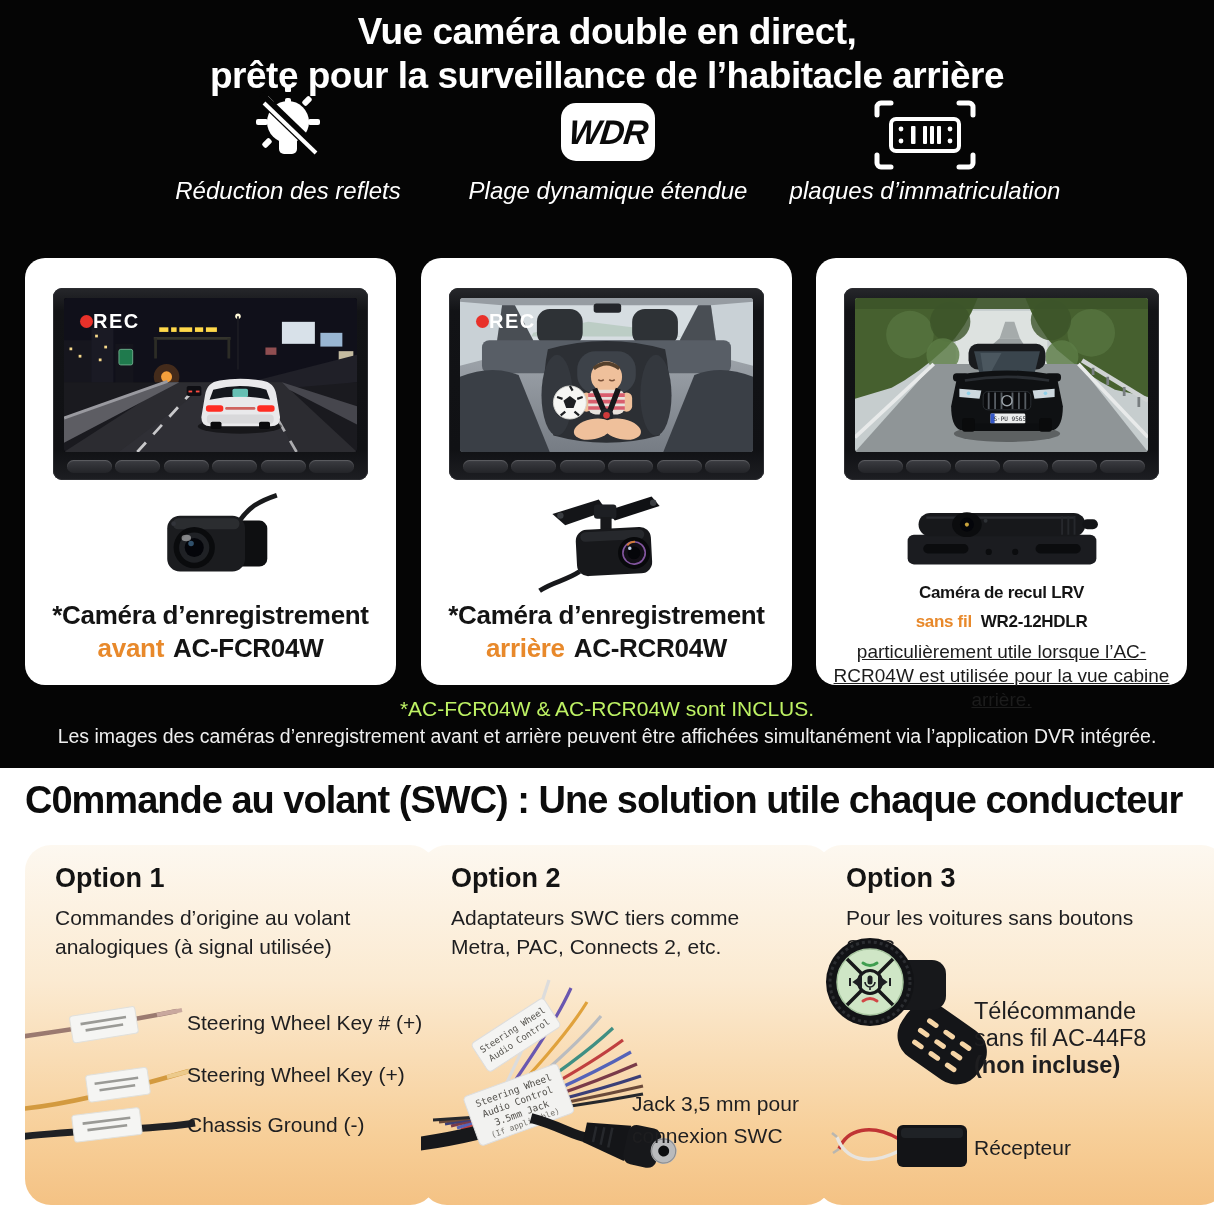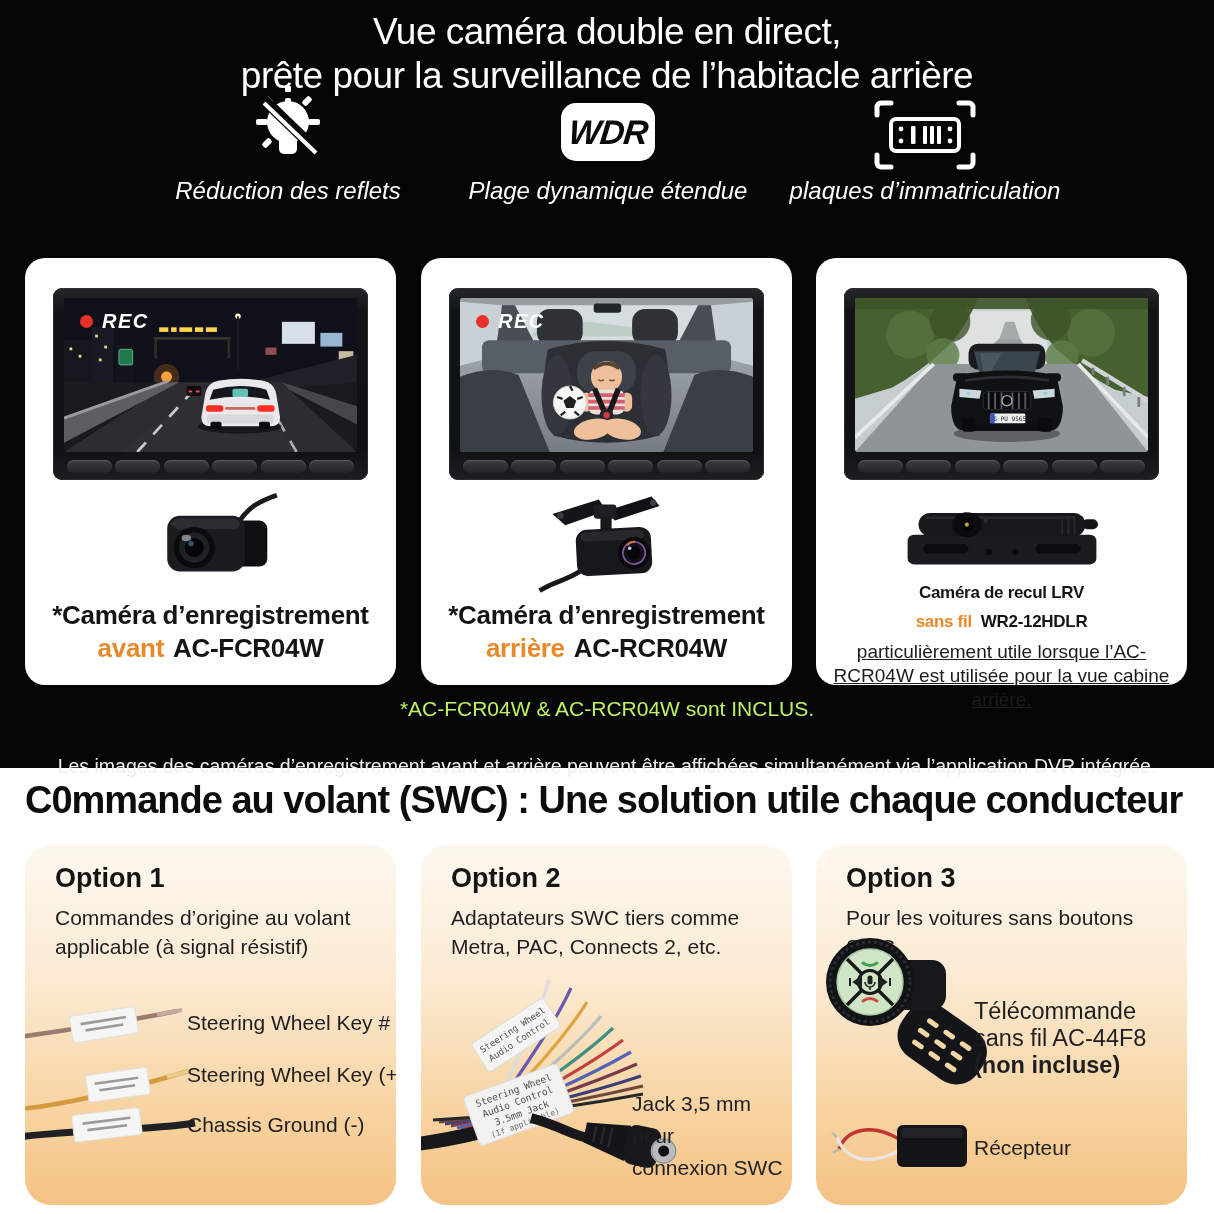"Vue caméra double en direct," .hero-title { font-weight: 400 -> 700 }
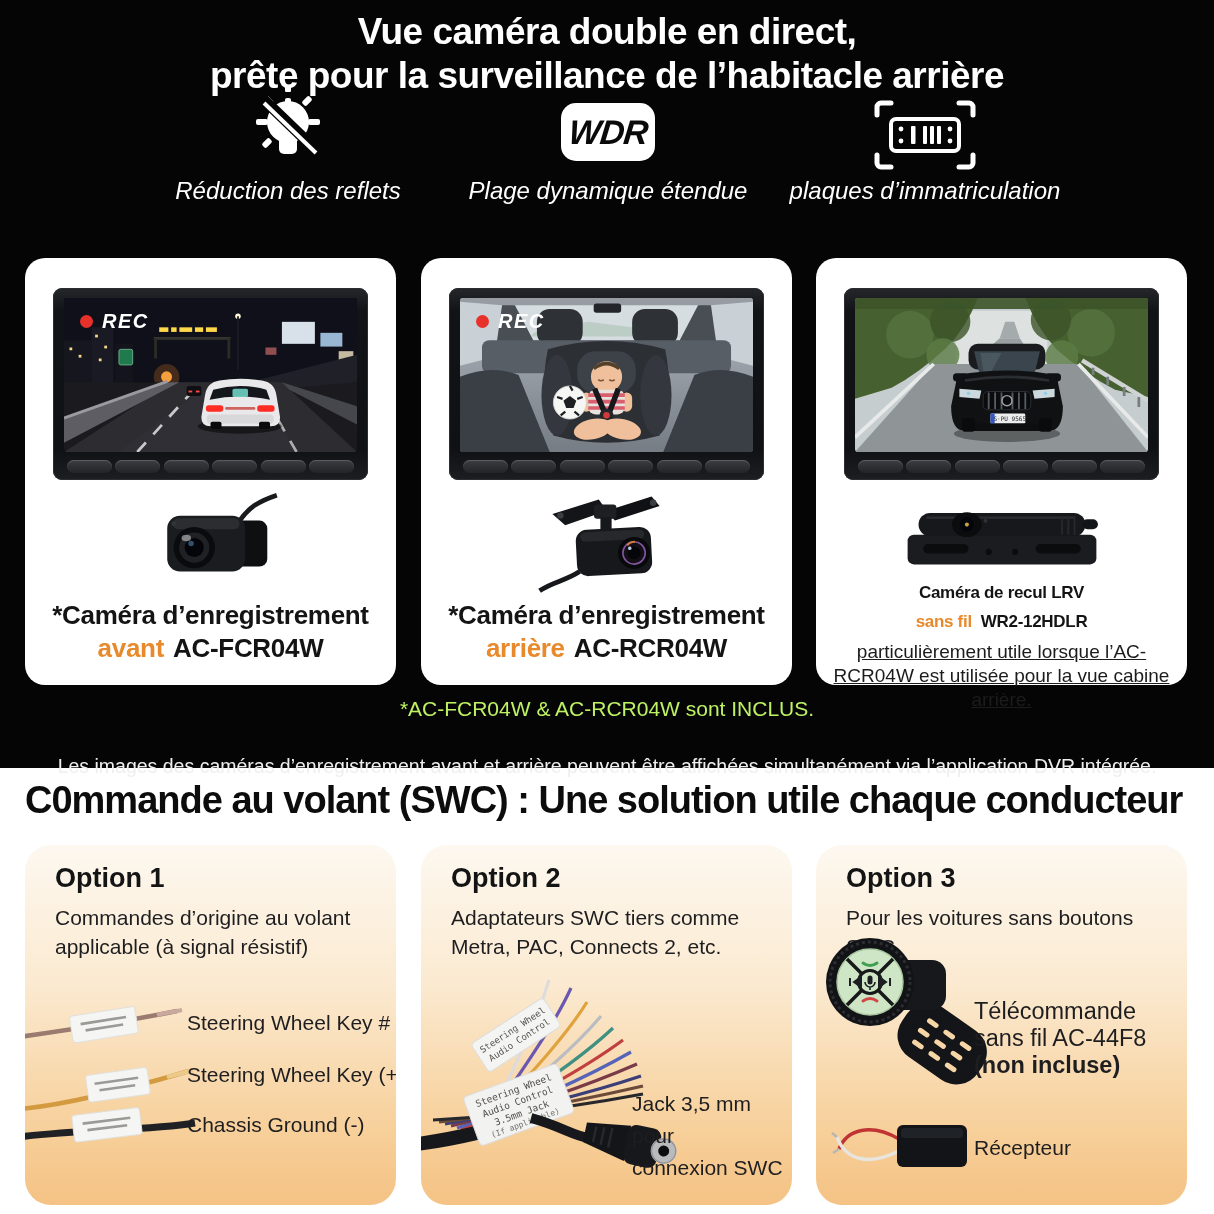"REC" .rec { font-style: italic -> none; gap: 9px -> none }
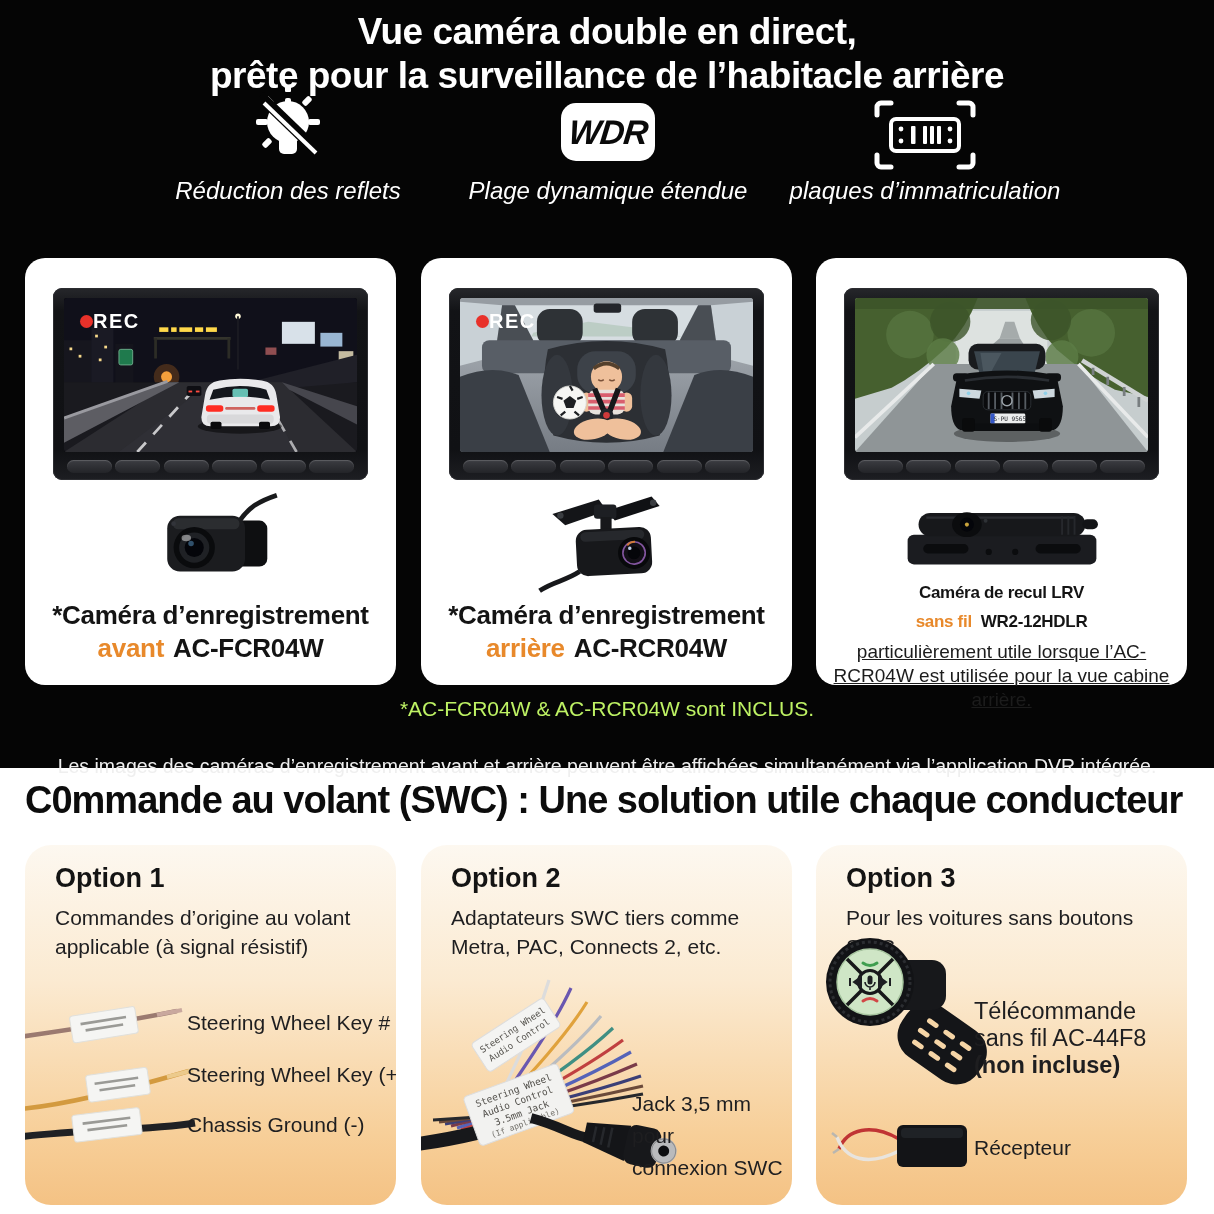"Les images des caméras d’enregistrement" .note-white { top: 755px -> 725px }
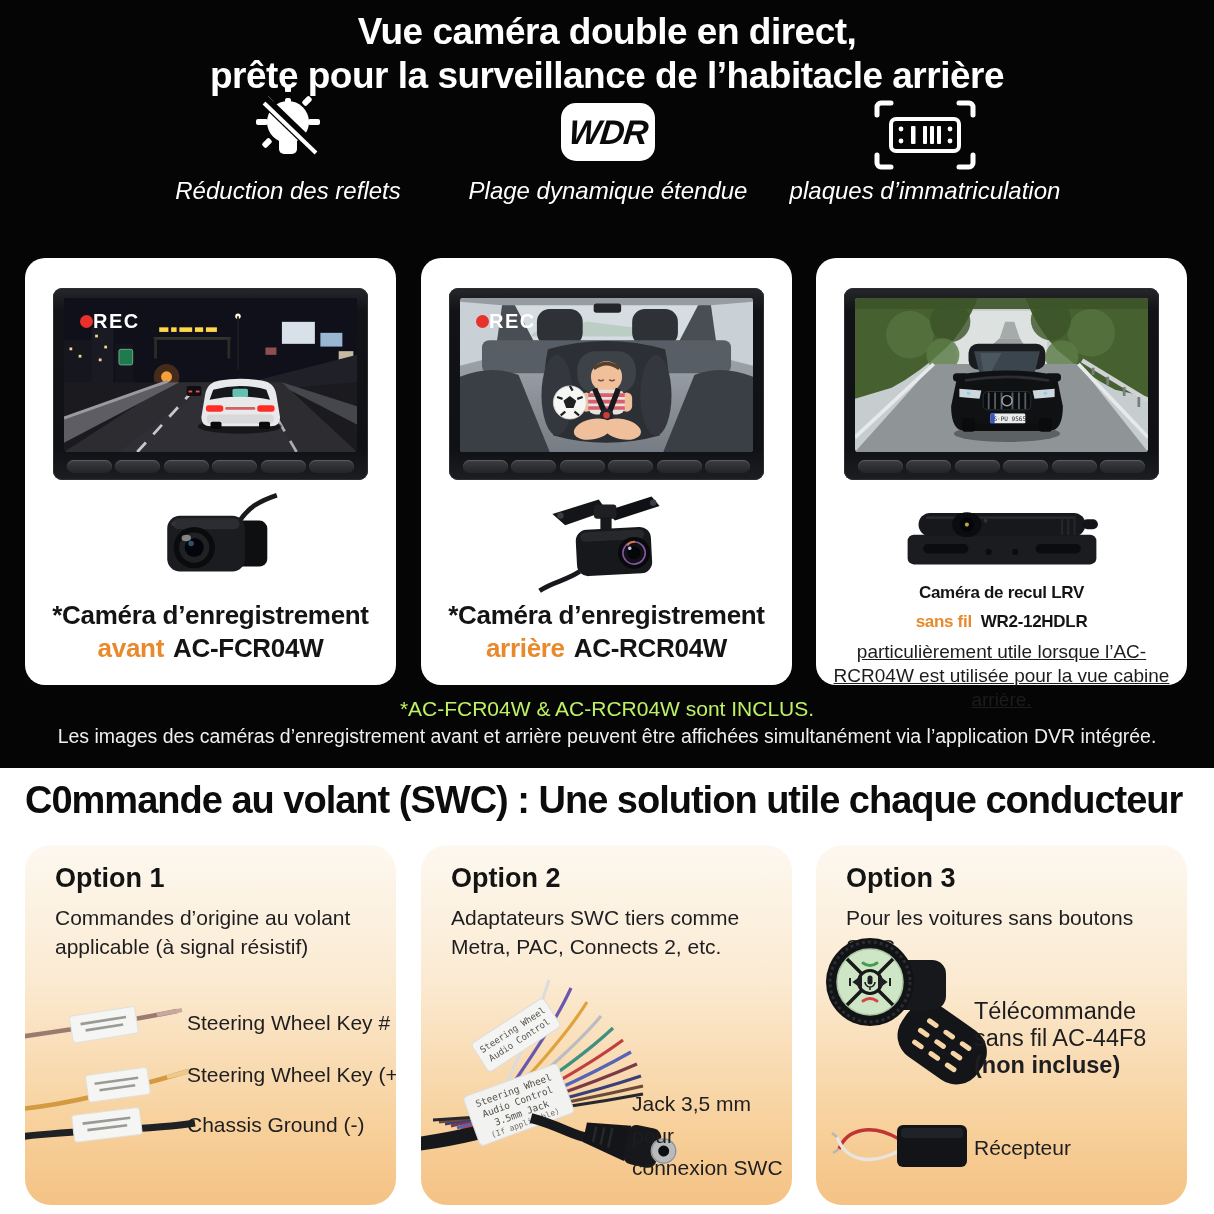"Option 1" .ocard { padding-left: none -> 40px }
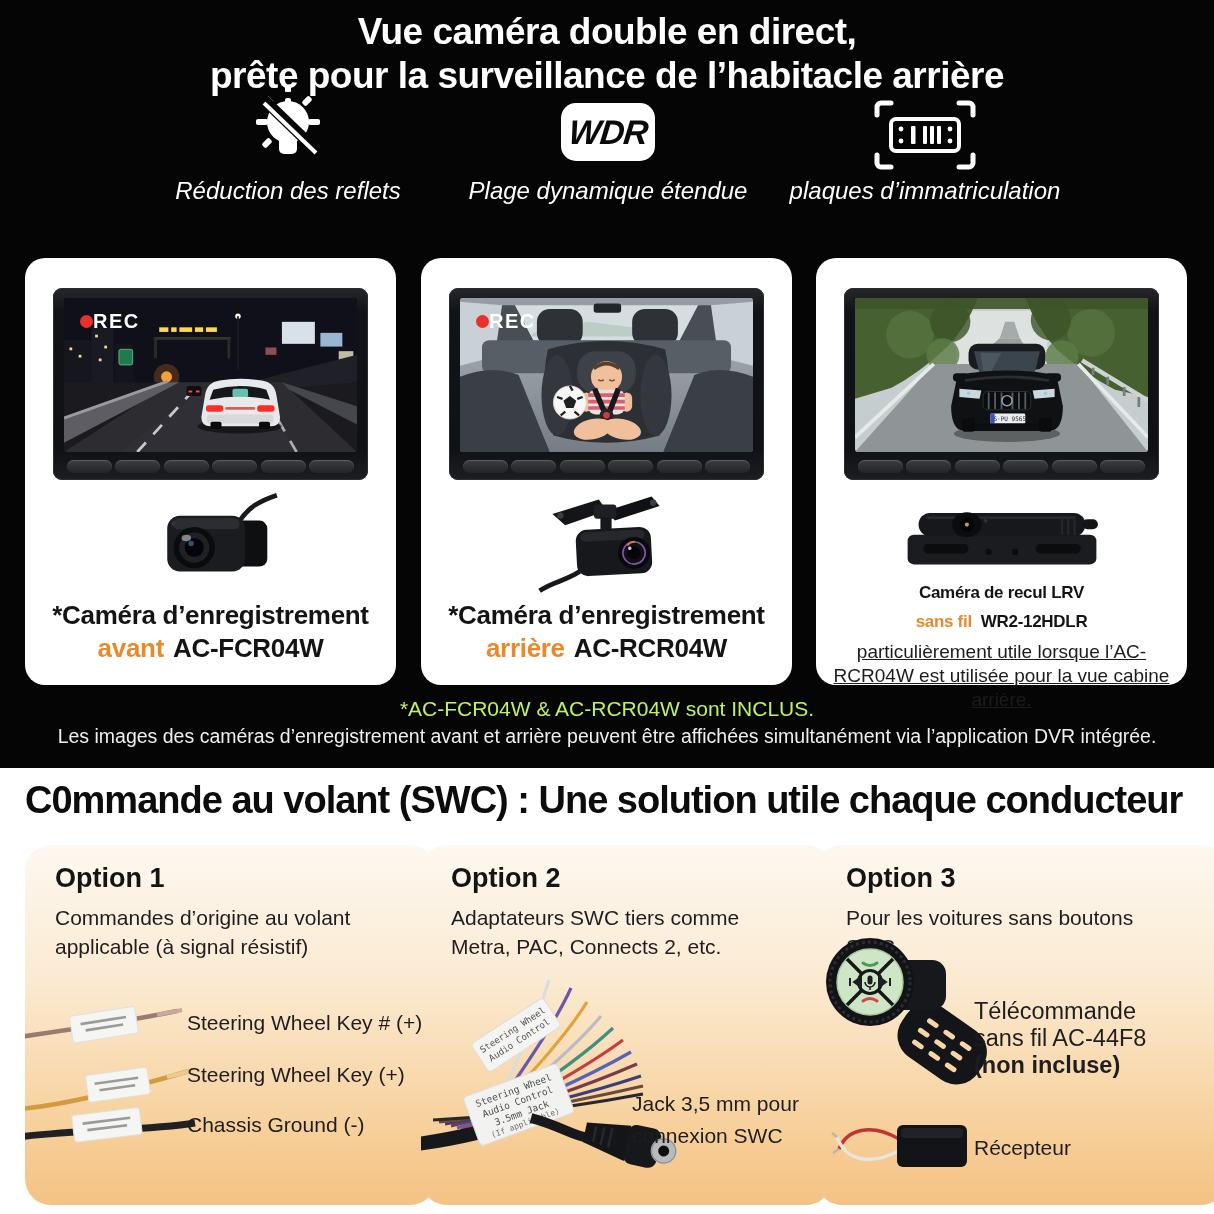"Commandes d’origine au volant applicable" div.odesc { text: applicable (à signal résistif -> analogiques (à signal utilisée }
